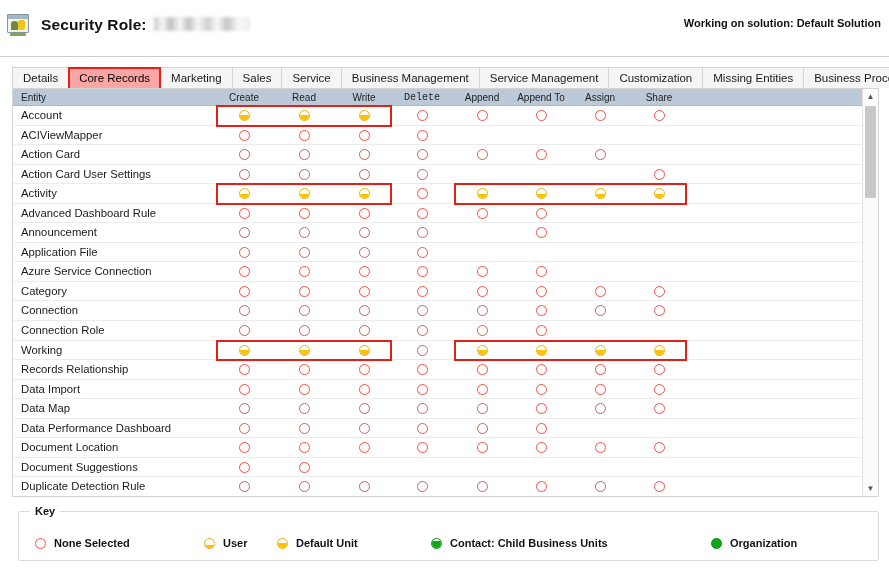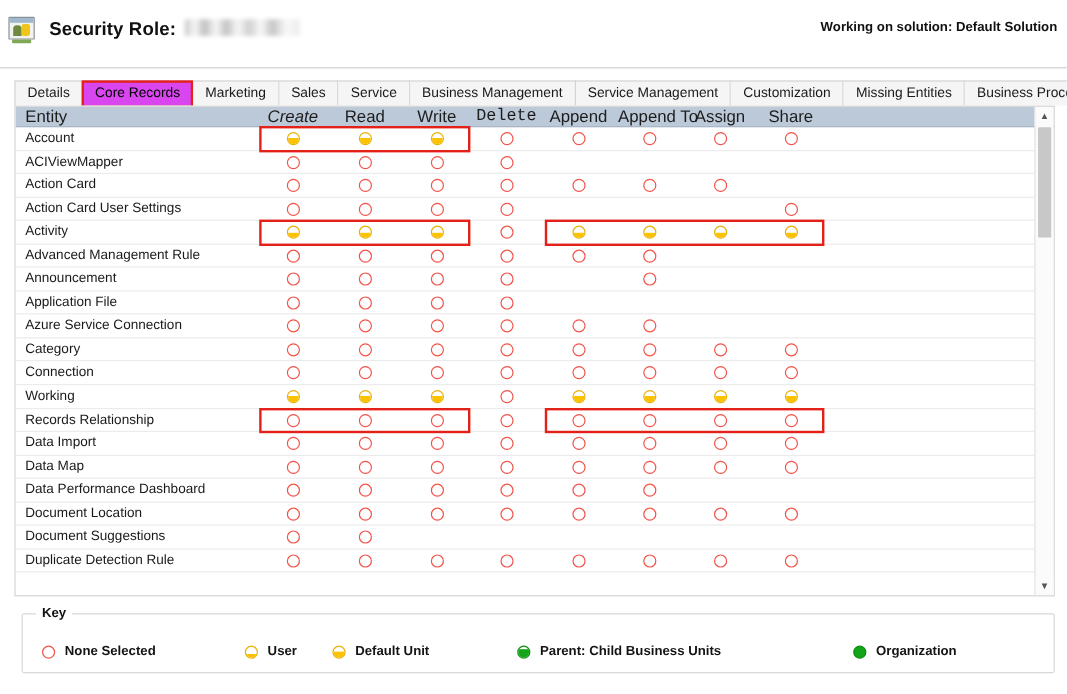"Core Records" .tab.sel { background: #d946ef -> #fca5a5 }
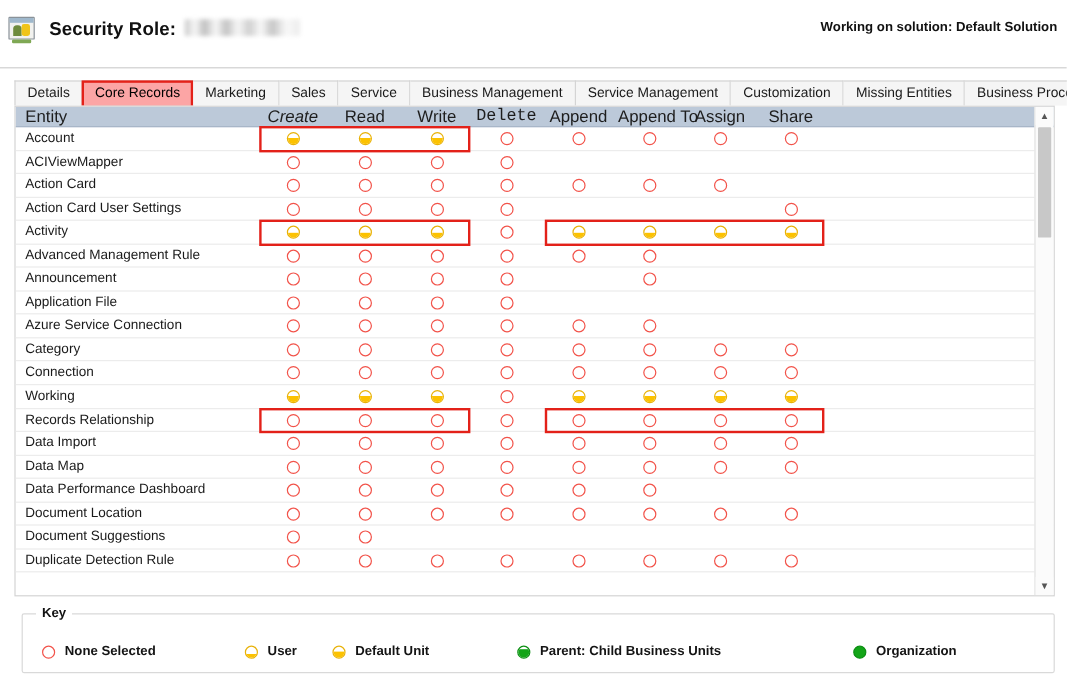"Entity" #grid-head .hcell { font-size: 14px -> 10px }
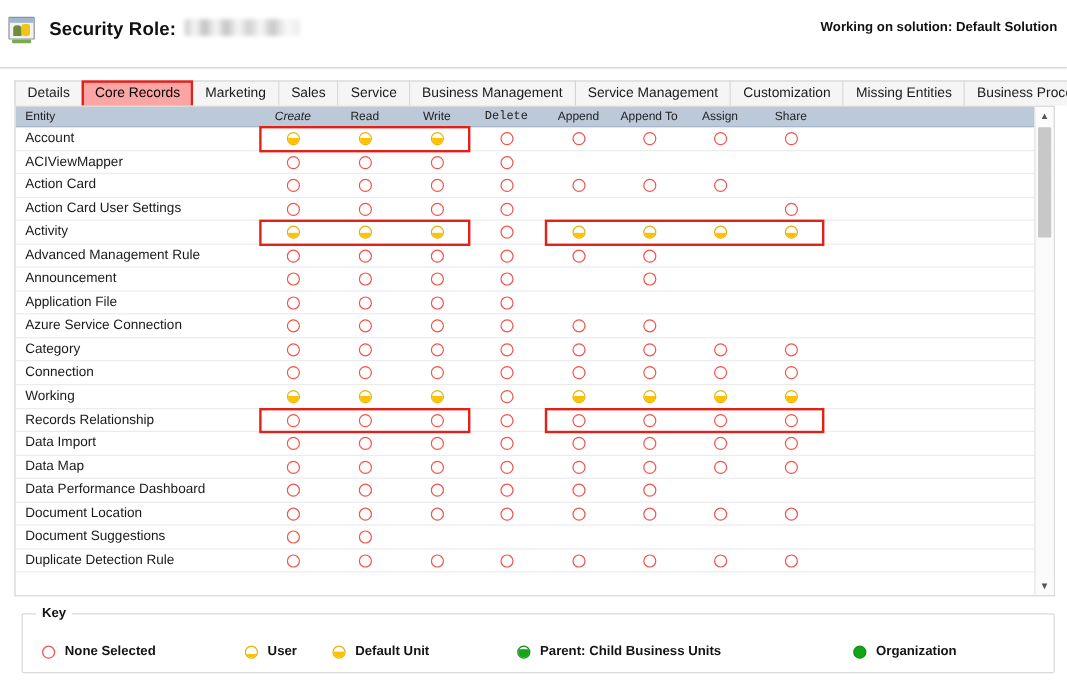"Create" div.hcell { font-style: italic -> none }
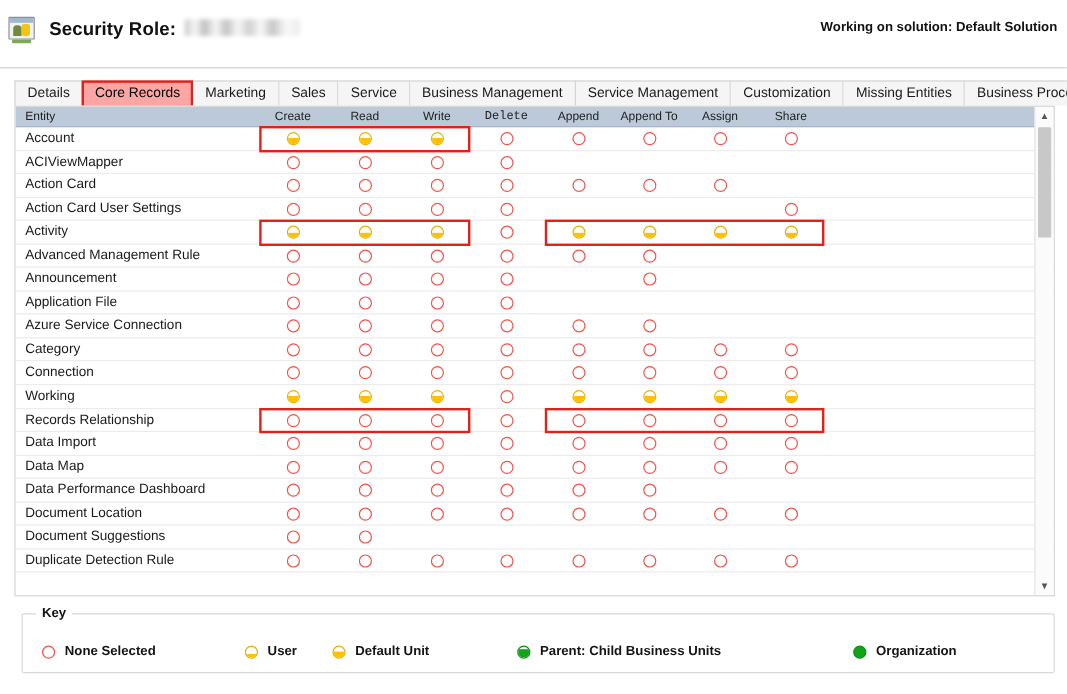"Advanced Management Rule" div.ename { text: Management -> Dashboard }
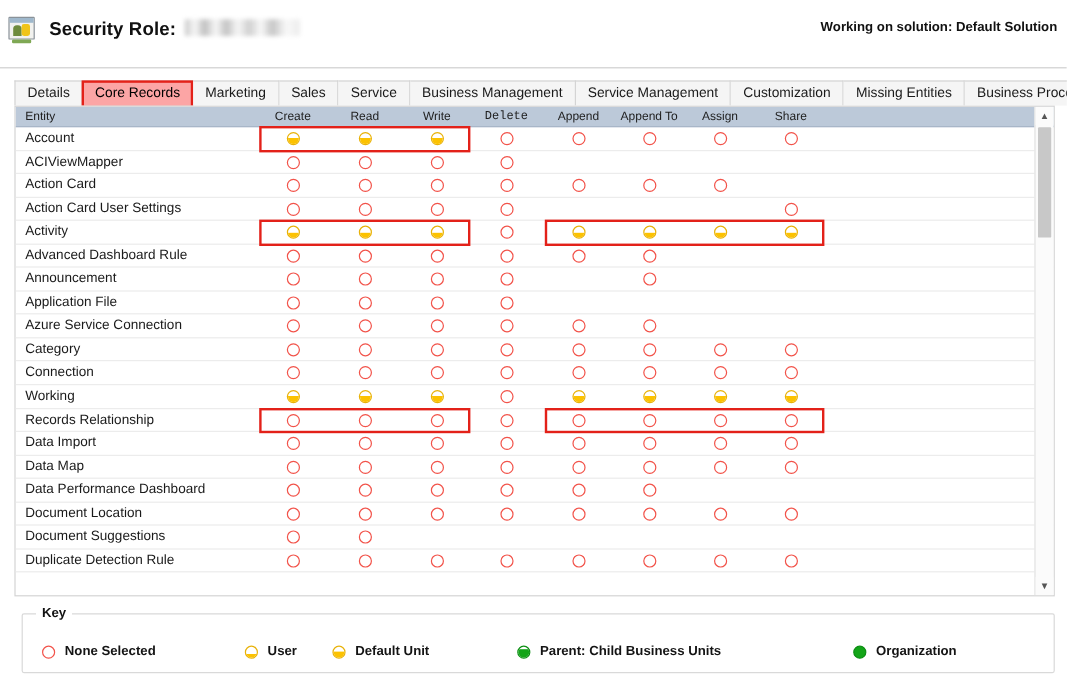"Connection Role" div.row { html: none -> <div> <div>Connection Role</div> <div> <span></span> </div> <div> <span></span> </div> <div> <span></span> </div> <div> <span></span> </div> <div> <span></span> </div> <div> <span></span> </div> </div> }
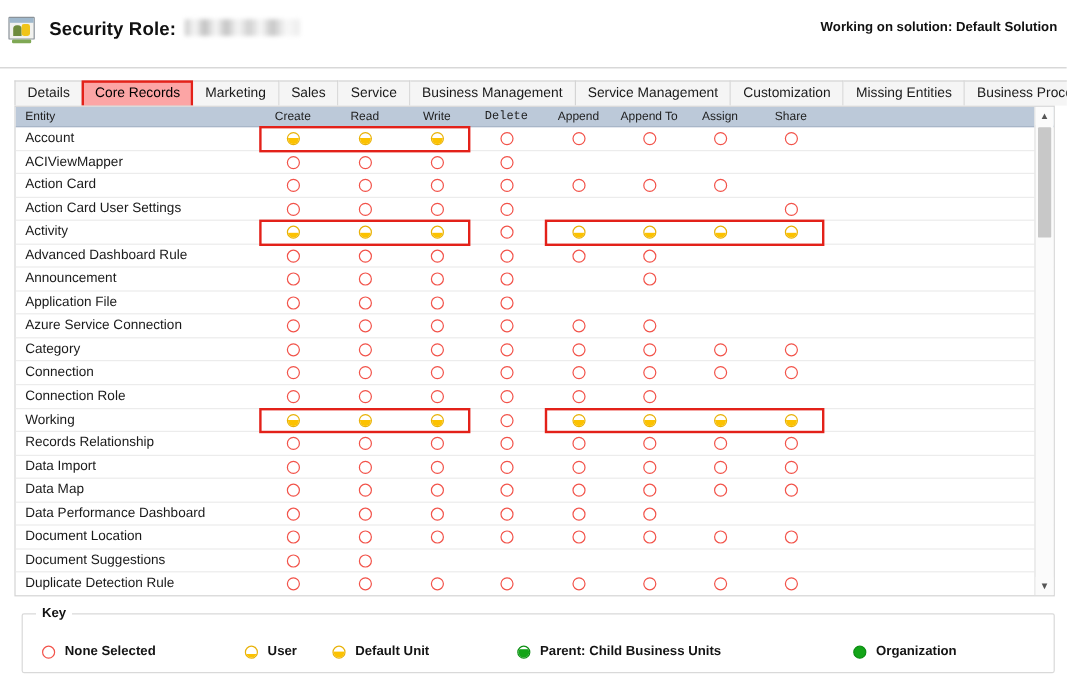"Parent: Child Business Units" span.klabel { text: Parent -> Contact }
